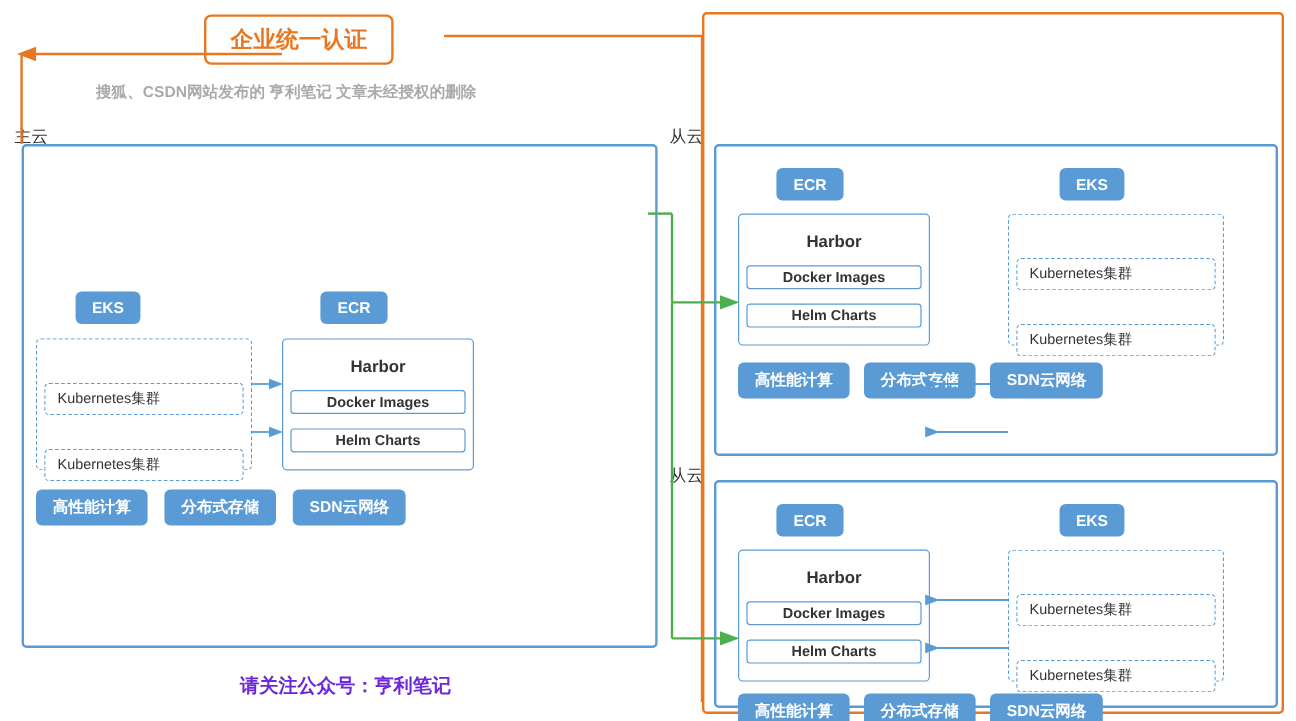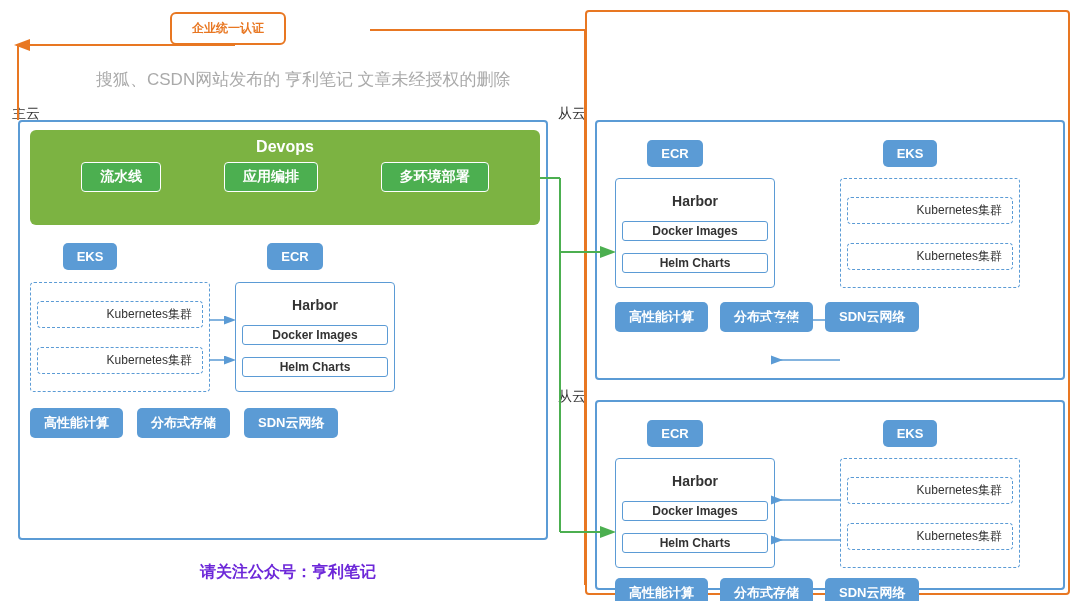"企业统一认证" .auth-box { font-size: 12px -> 19px }
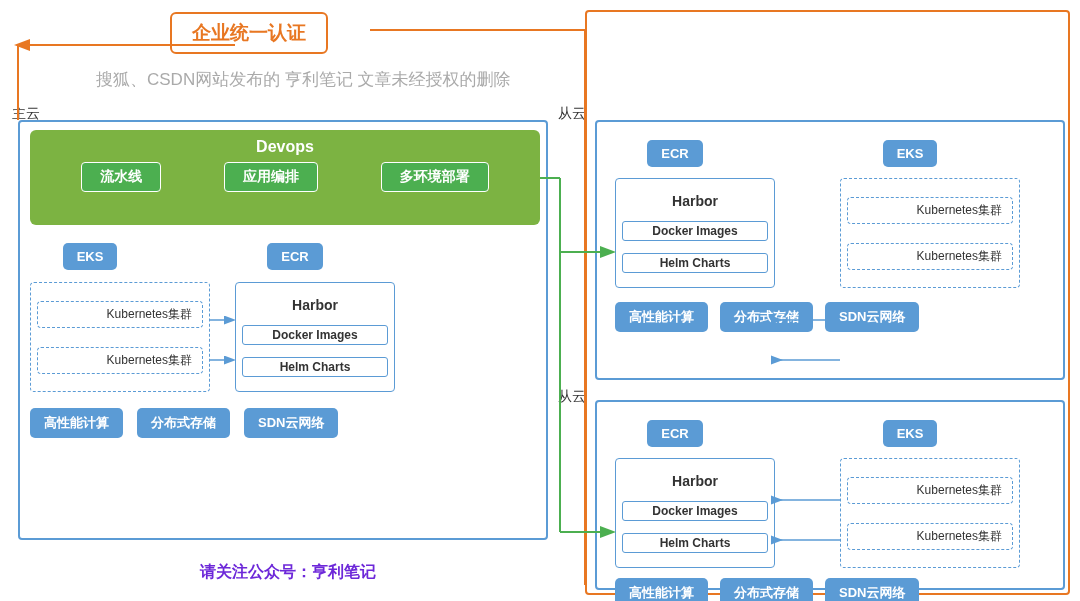"搜狐、CSDN网站发布的 亨利笔记 文章未经授权的删除" .watermark { font-size: 17px -> 13px; font-weight: none -> bold; left: 96px -> 80px }
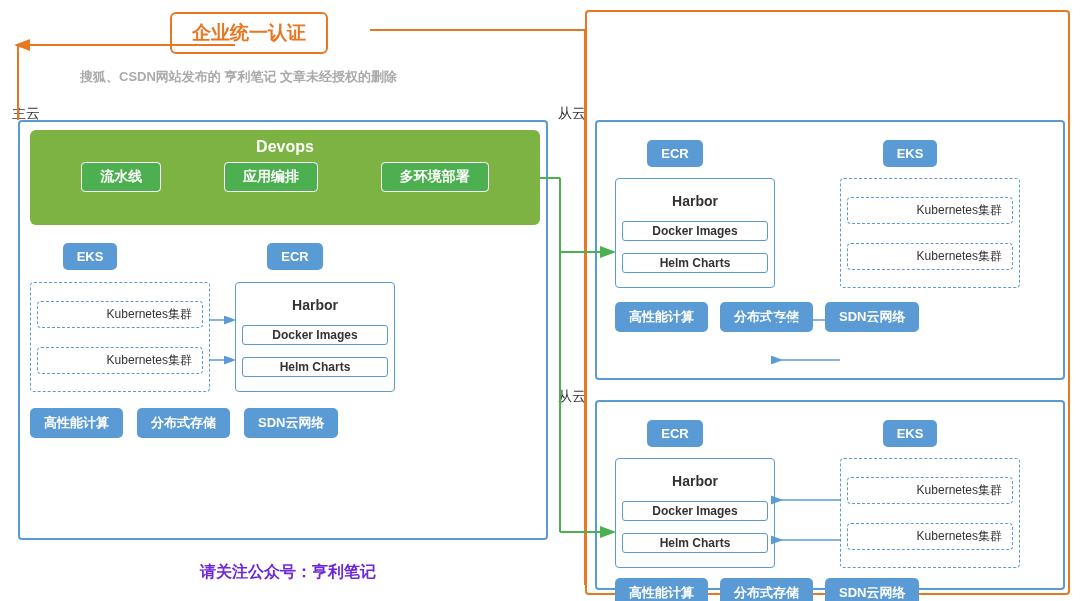"Devops" div.devops-box { html: <div> <div>Devops</div> <div> <div>流水线</div> <div>应用编排</div> <div>多环境部署</div> </div> </div> -> none }
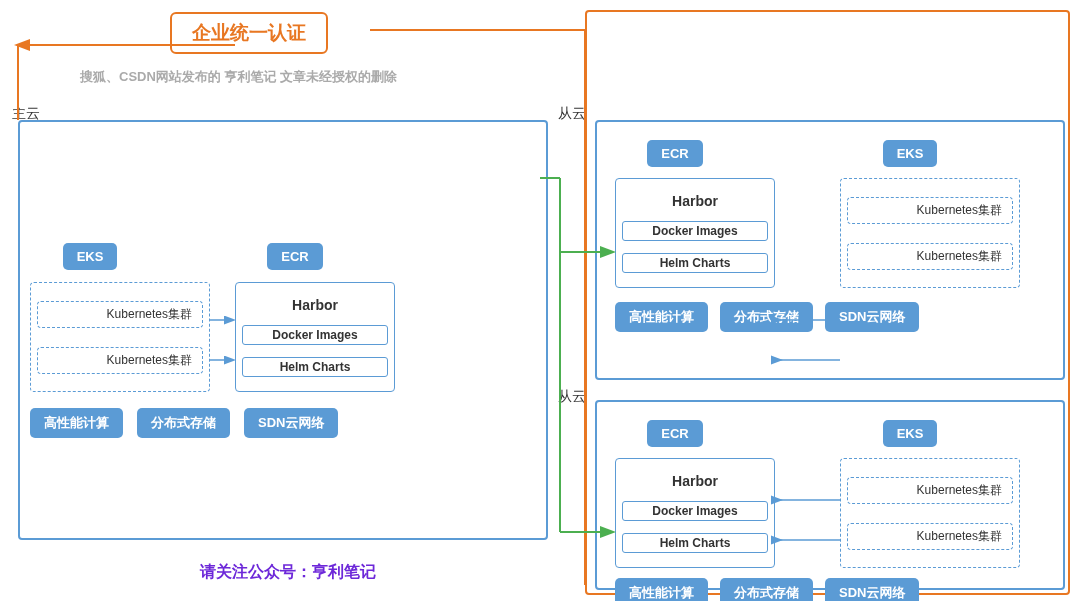"Kubernetes集群" .k8s-btn { margin-top: none -> 28px; text-align: right -> left }
